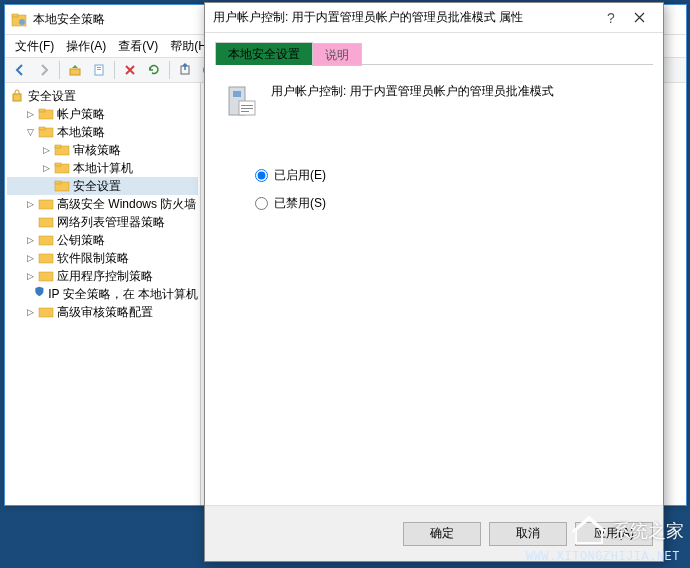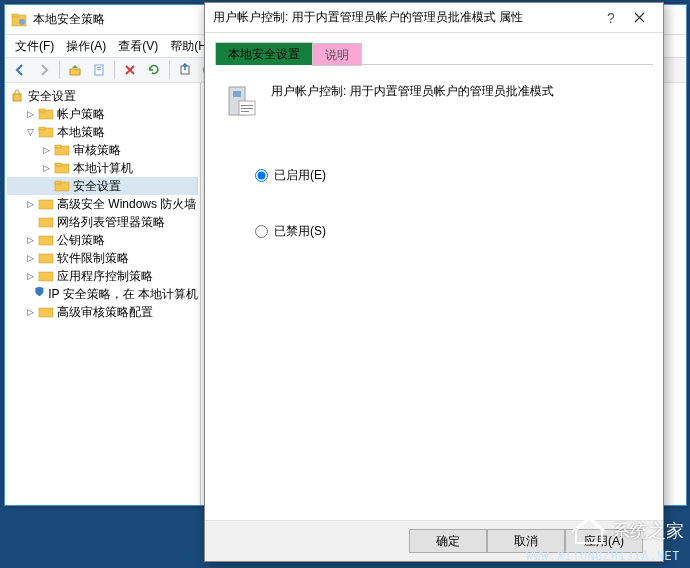"已启用(E)" .radio-item { margin-top: 28px -> none }
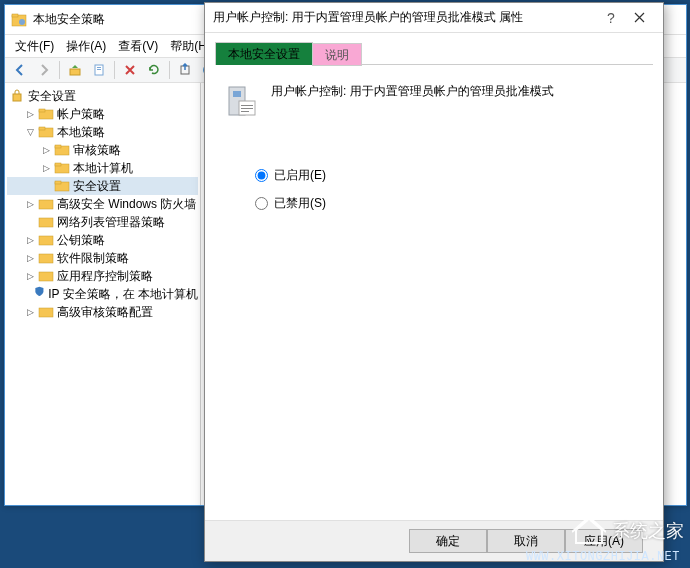"确定" .dlg-buttons { gap: none -> 8px; height: 41px -> 56px; padding: 0 20px -> 0 10px }
